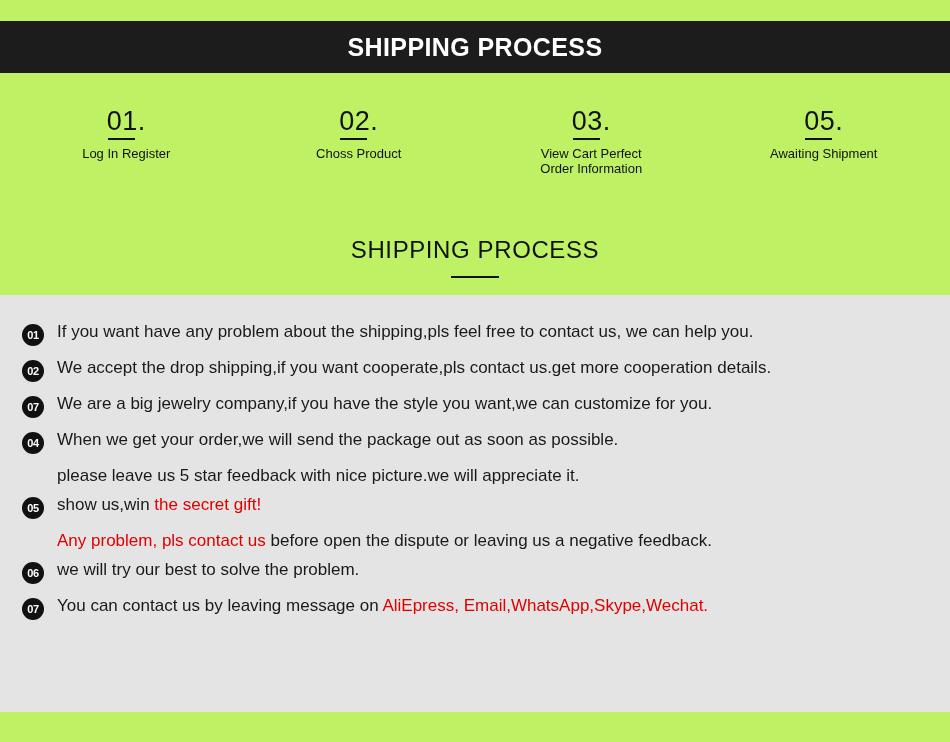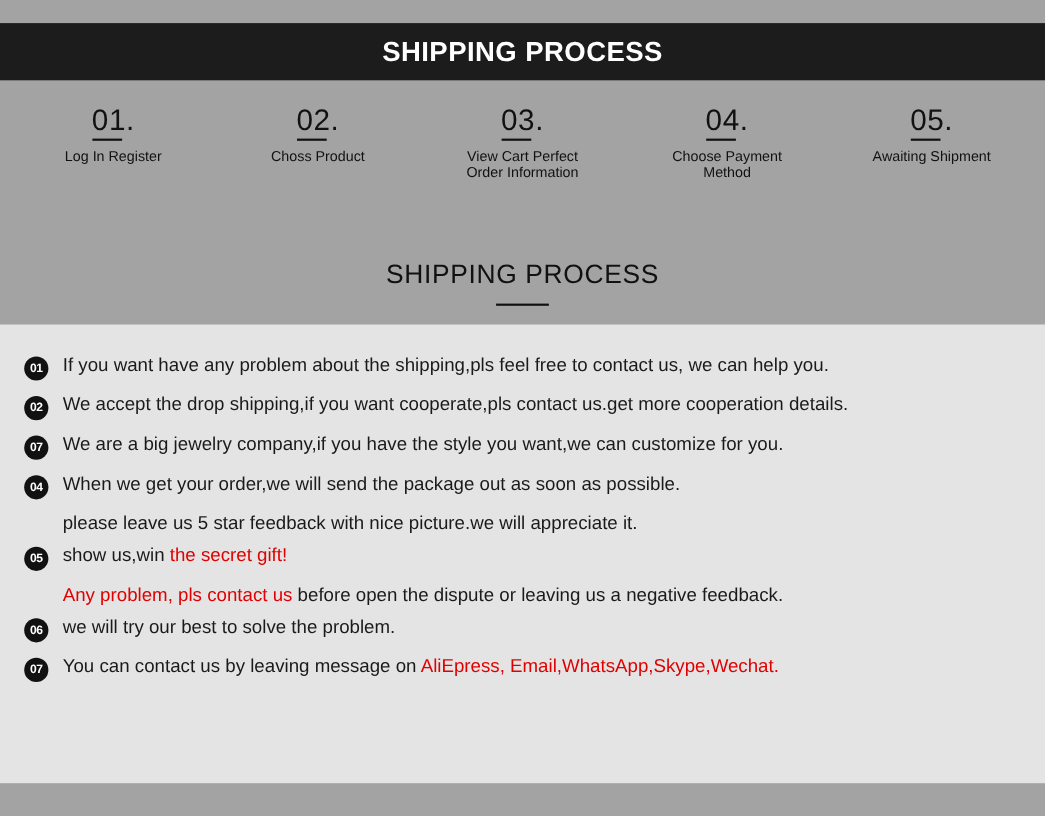"SHIPPING PROCESS" .page { background: #a3a3a3 -> #bef264 }
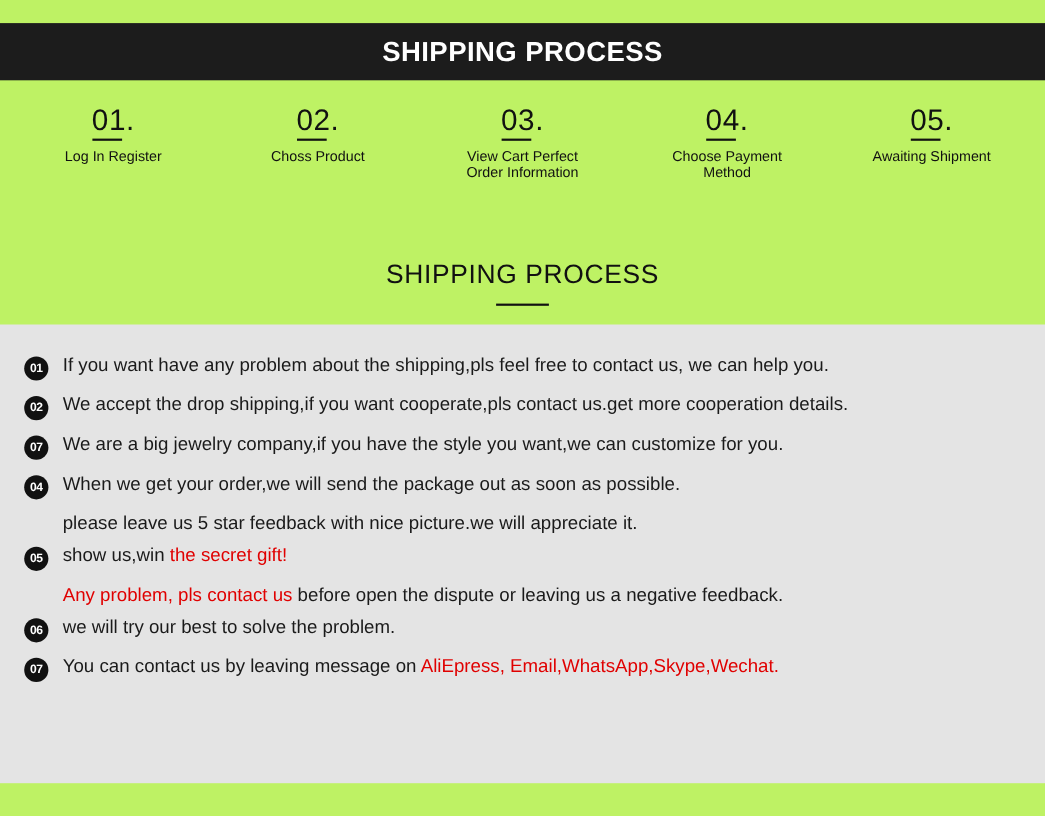"01." .steps { top: 96px -> 108px }
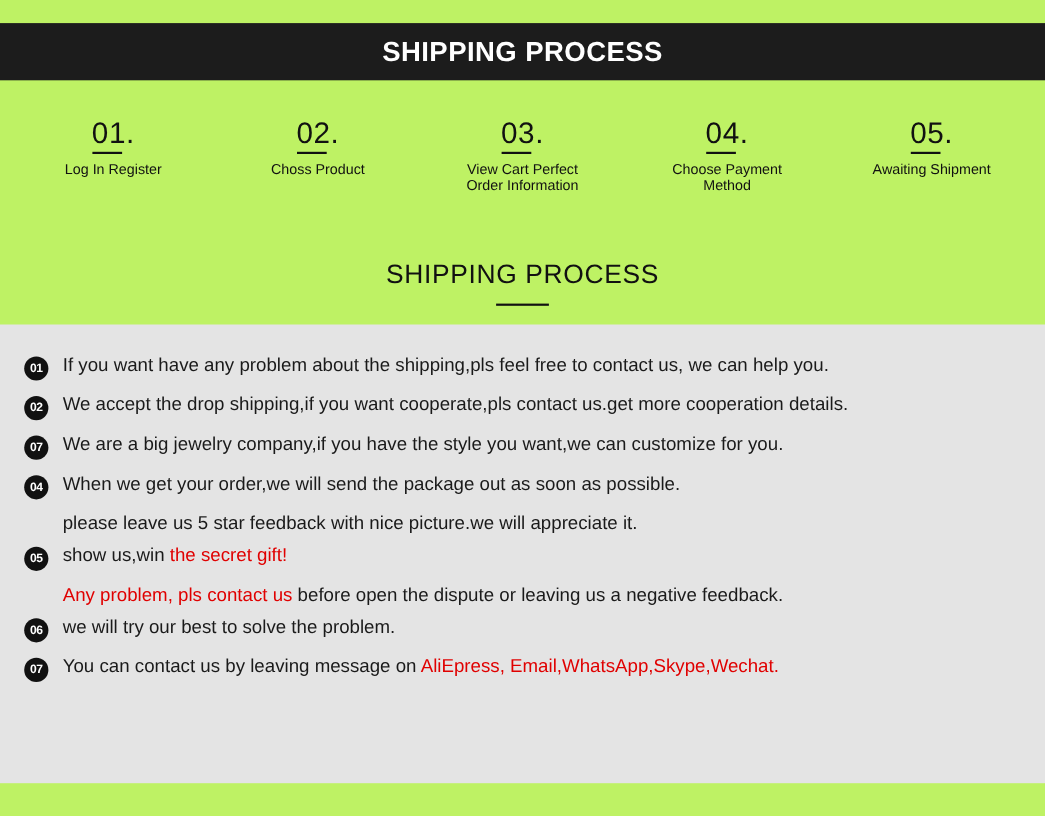"04." div.step { html: <div><div><span>04.</span><span></span></div><div>Choose Payment<br>Method</div></div> -> none }
